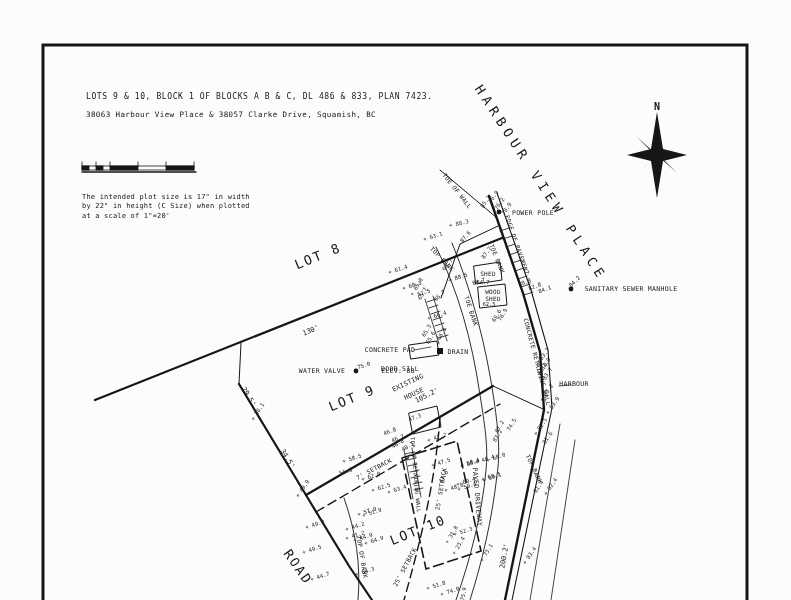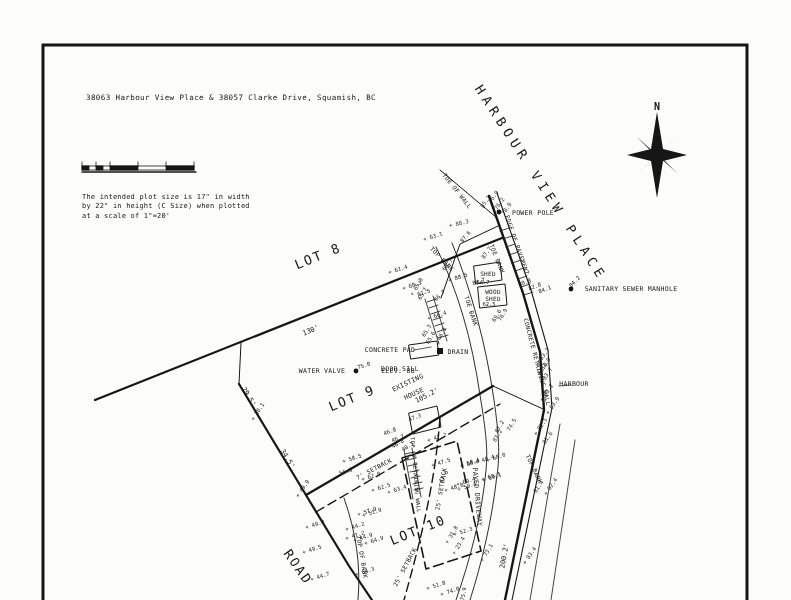"LOTS 9 & 10, BLOCK" div.t2 { html: none -> <div>LOTS 9 &amp; 10, BLOCK 1 OF BLOCKS A B &amp; C, DL 486 &amp; 833, PLAN 7423.</div> }
